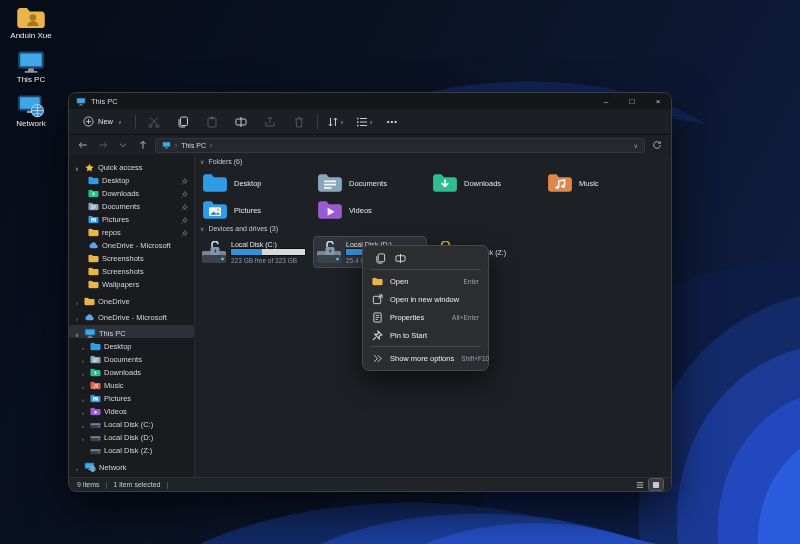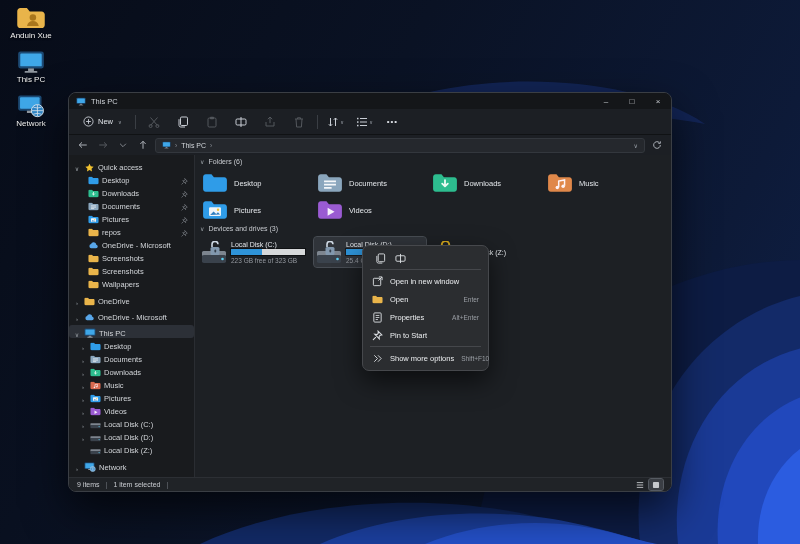"Open in new window" div.cm-item { order: before "Open" -> after "Open" }
